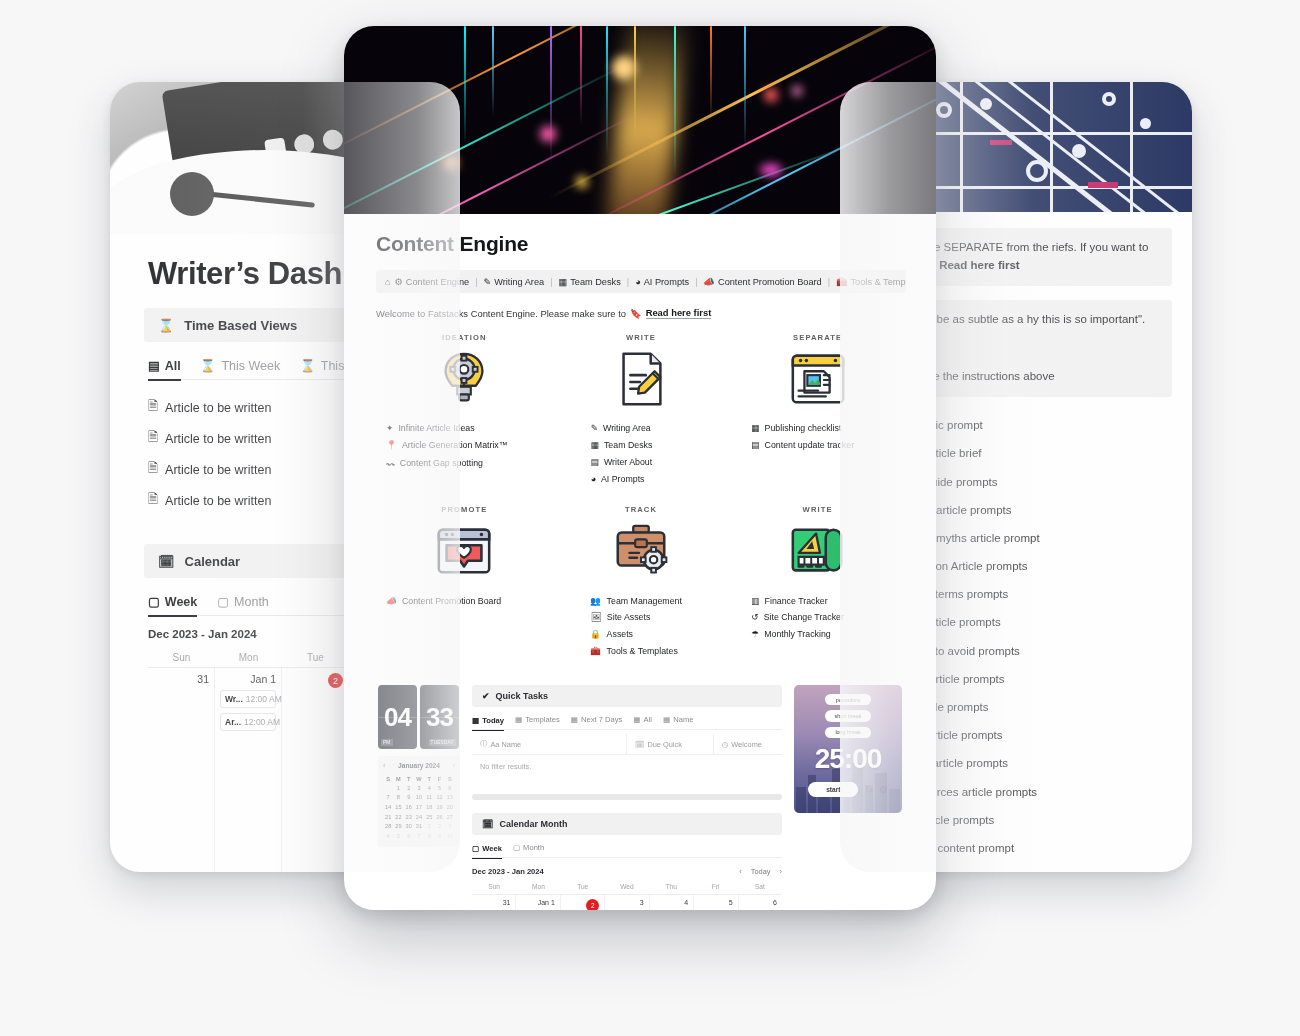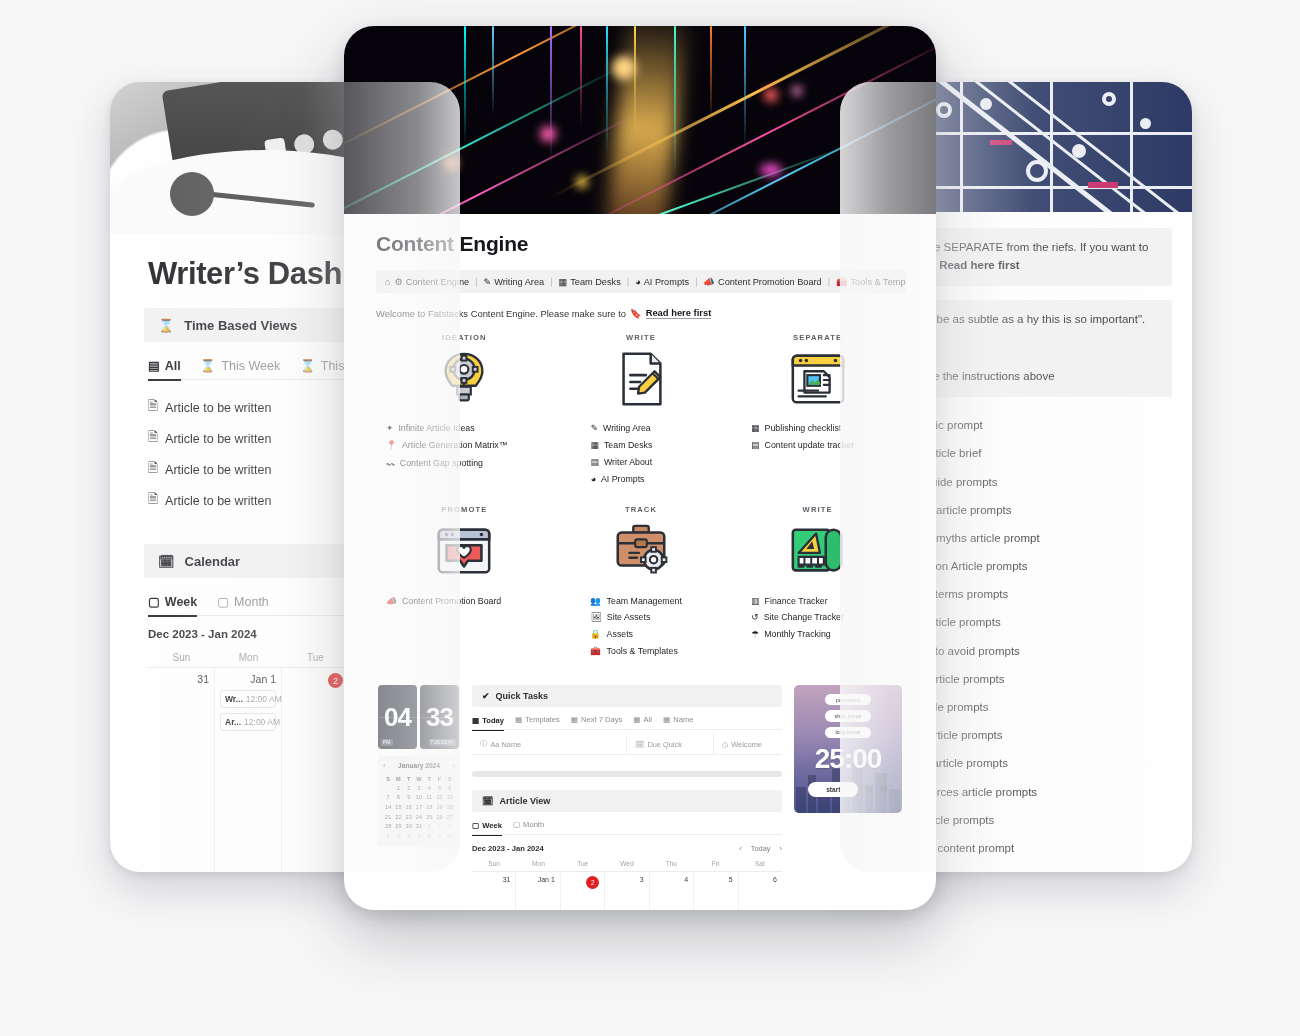"No filter results." div.tbl-empty { html: none -> <div>No filter results.</div> }
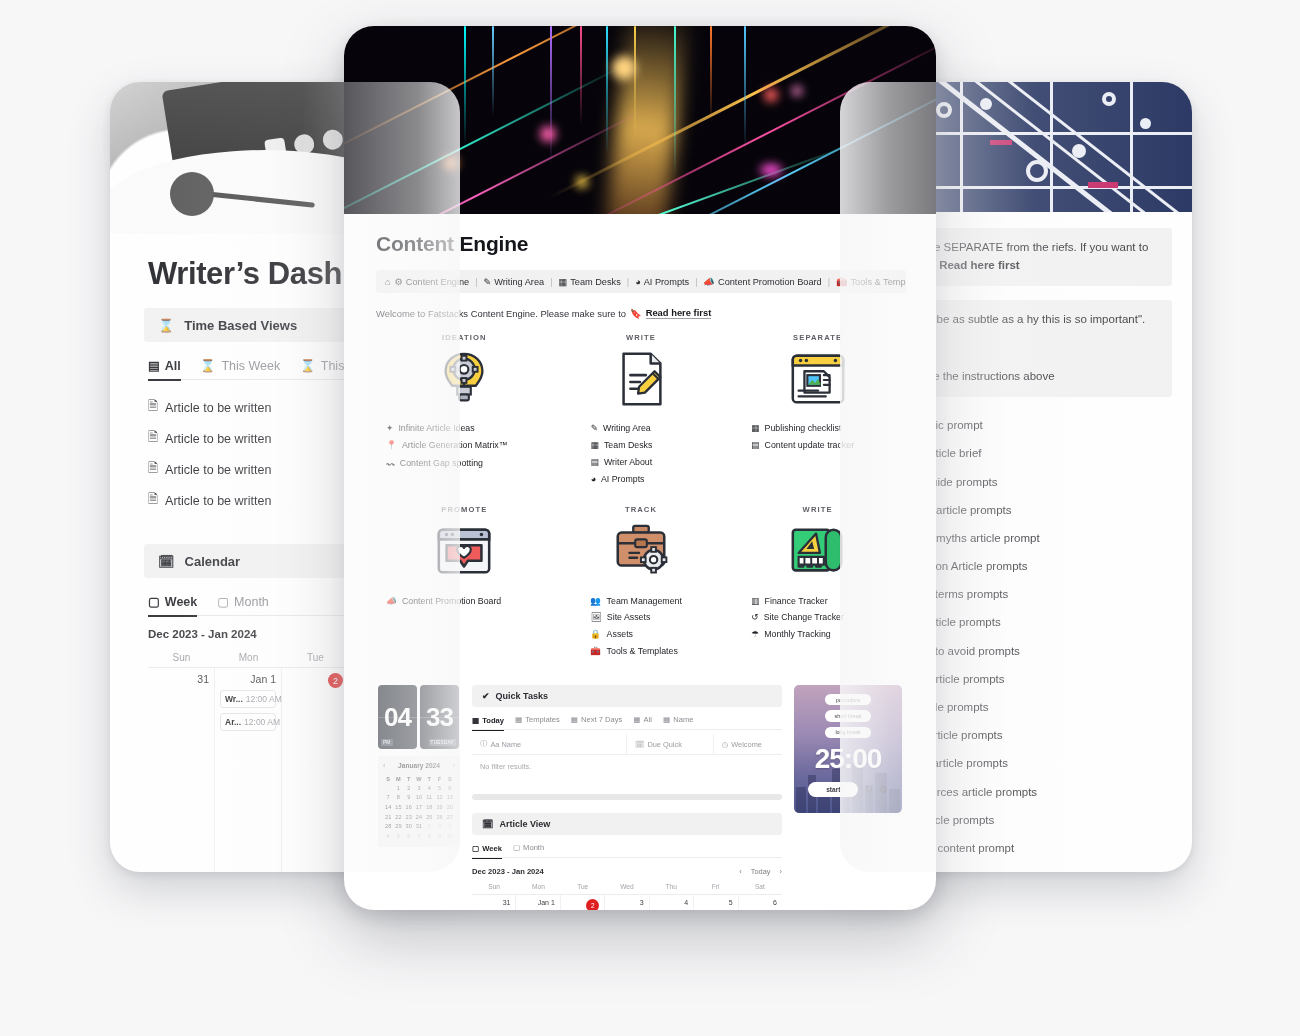"Article View" span { text: Article View -> Calendar Month }
